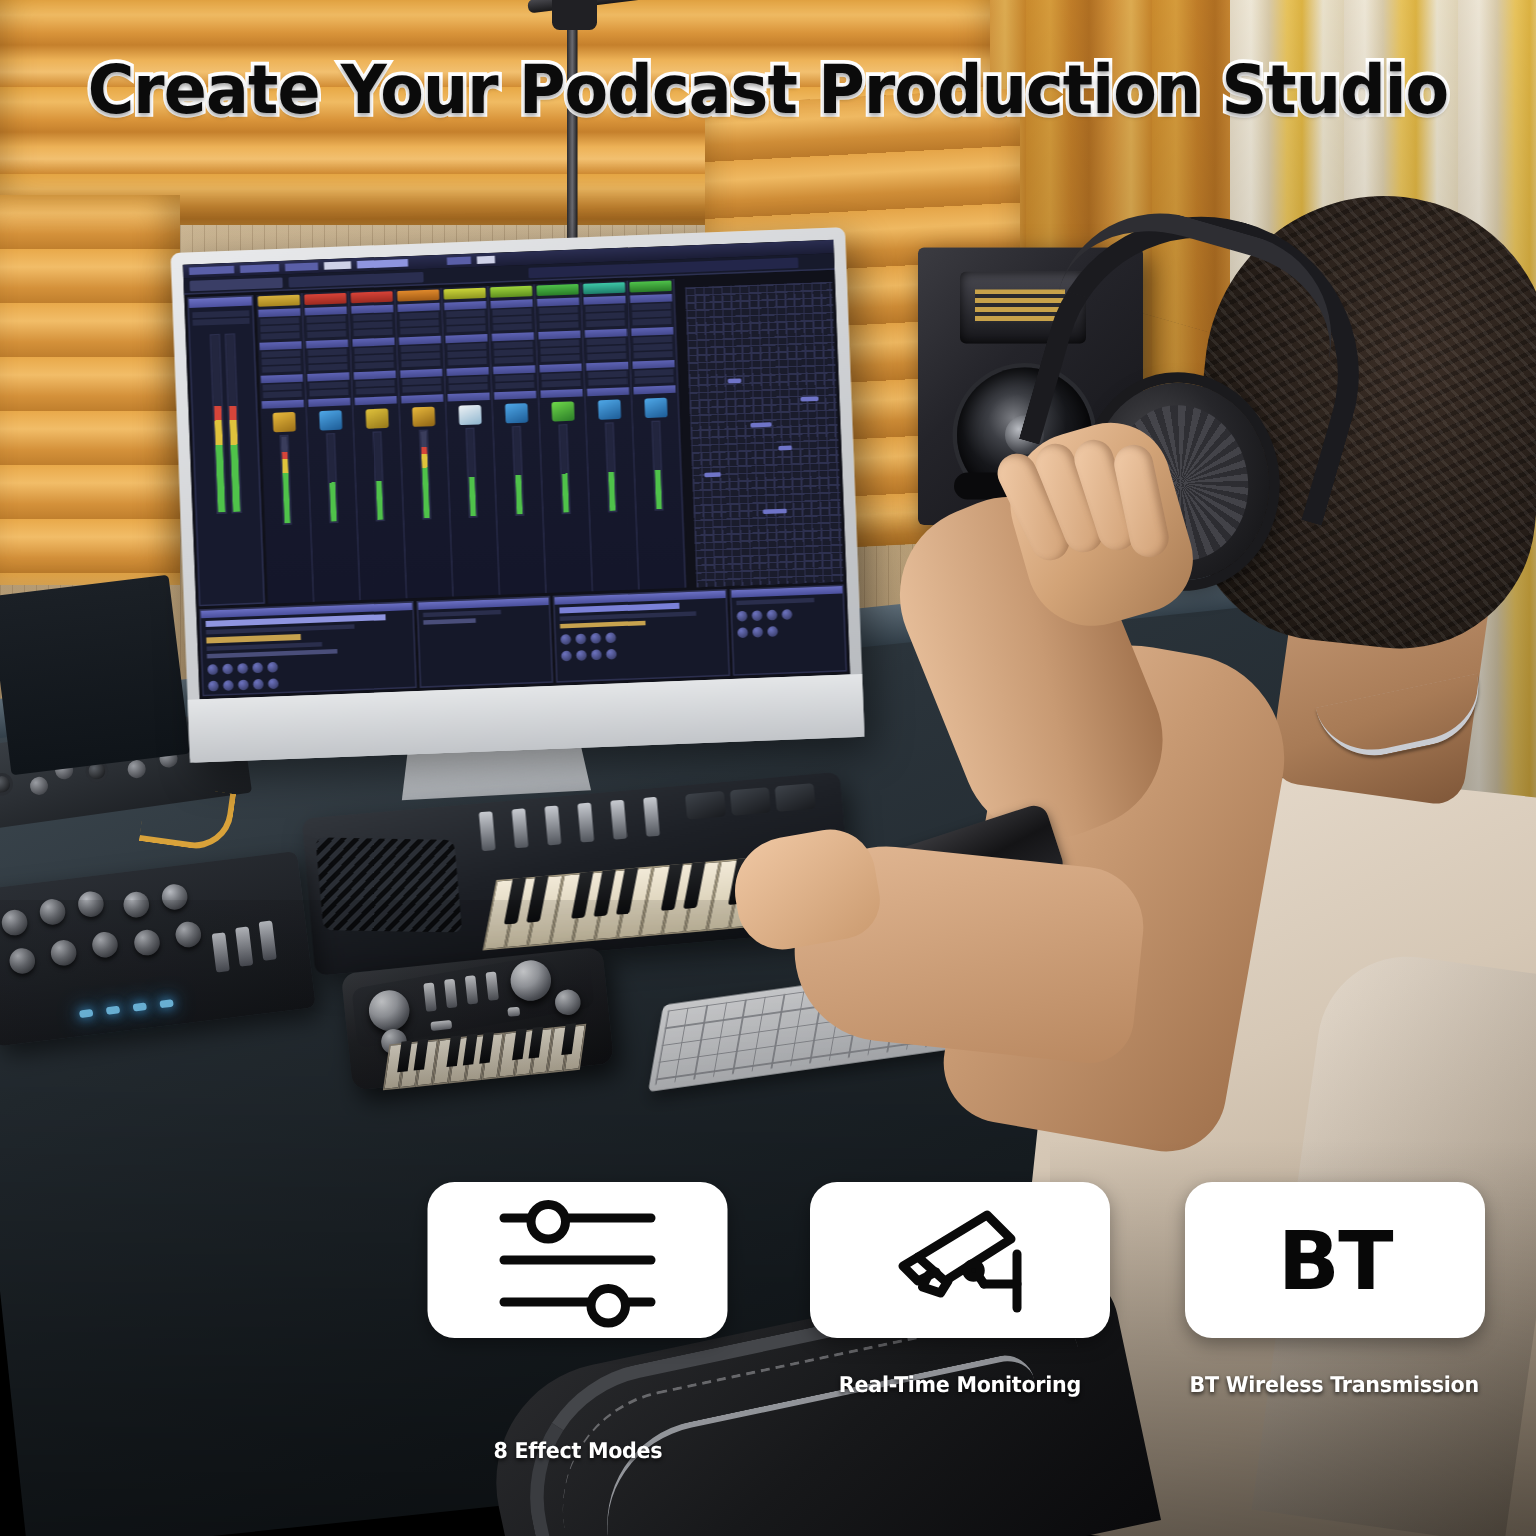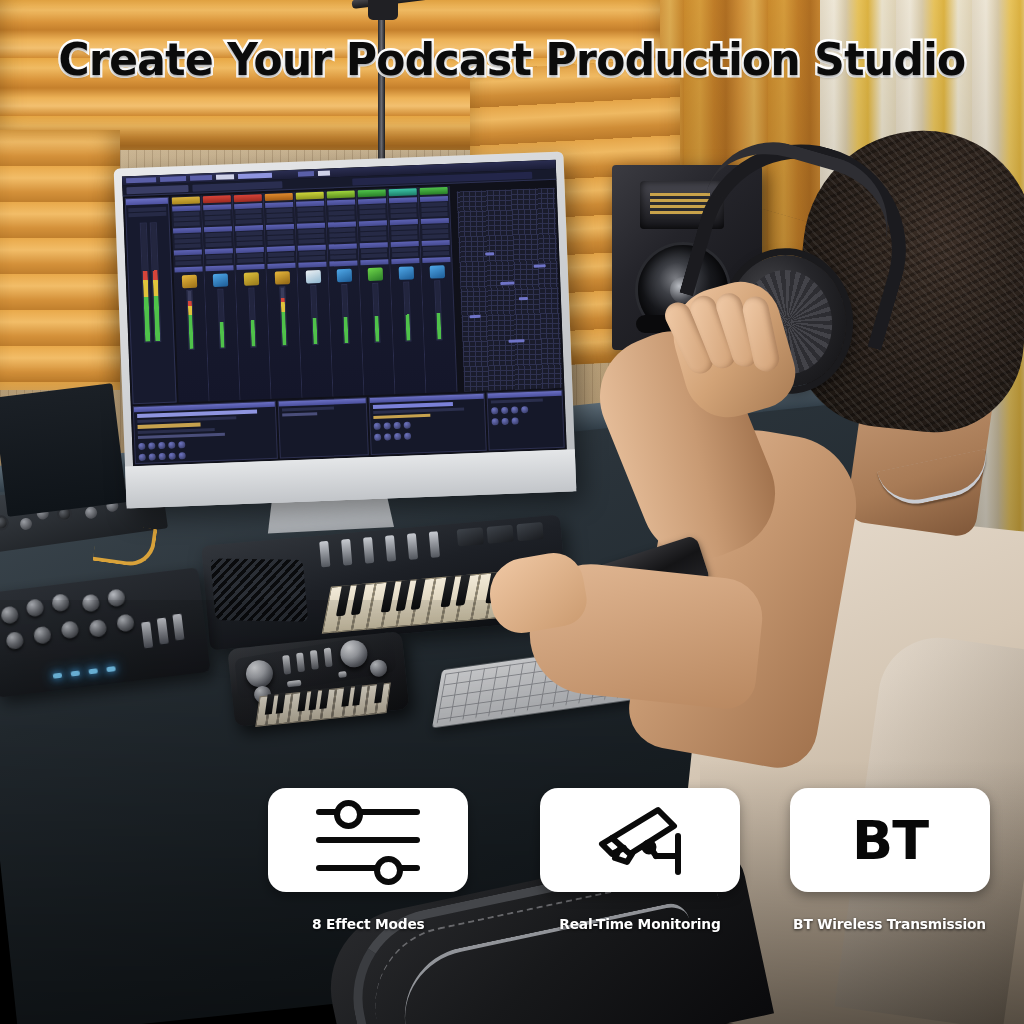"8 Effect Modes" div.feature { gap: none -> 44px; left: 268px -> 285px }
